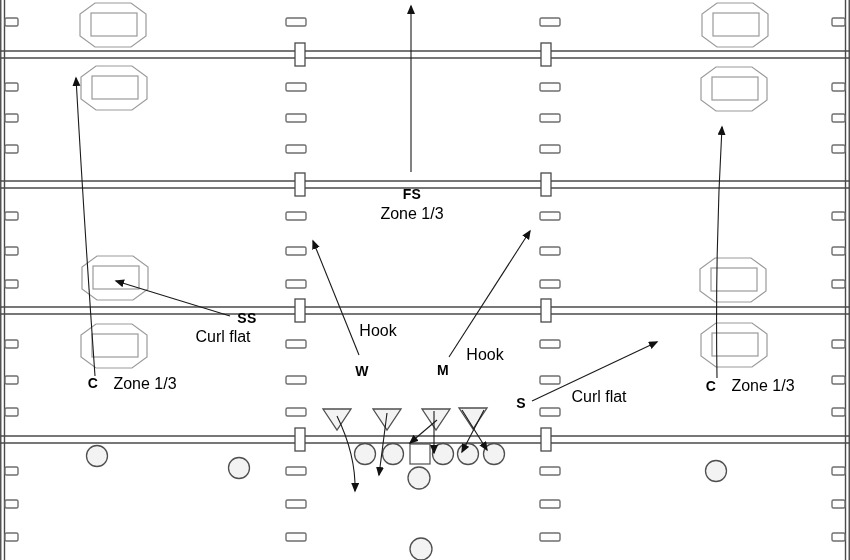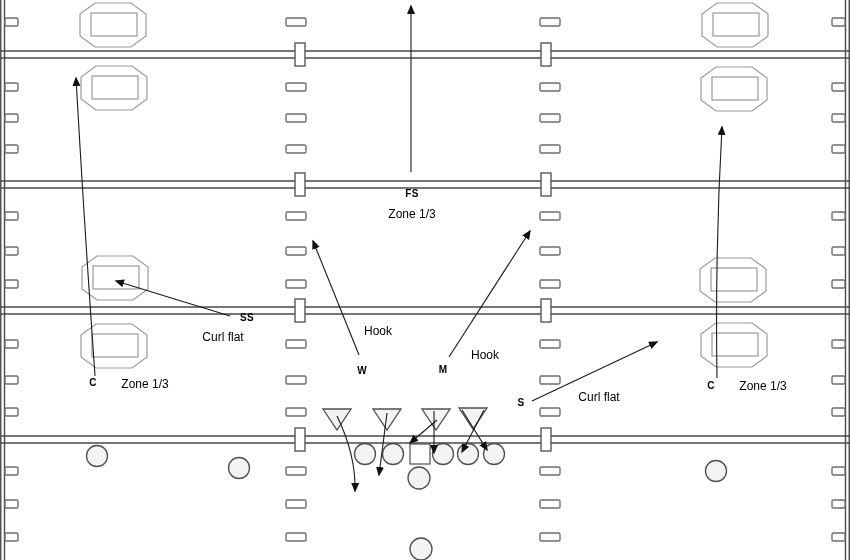"FS" .lbl.pos { font-size: 10px -> 14px }
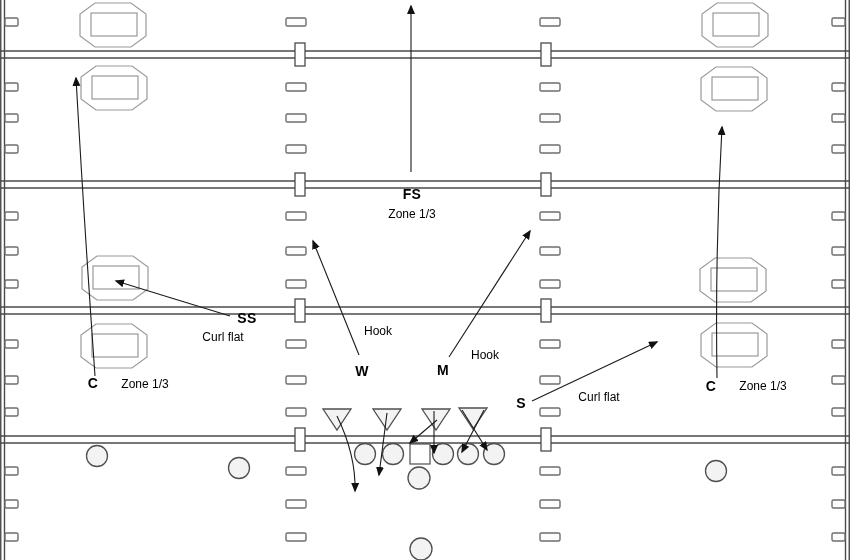"Zone 1/3" .lbl { font-size: 12px -> 16px }
